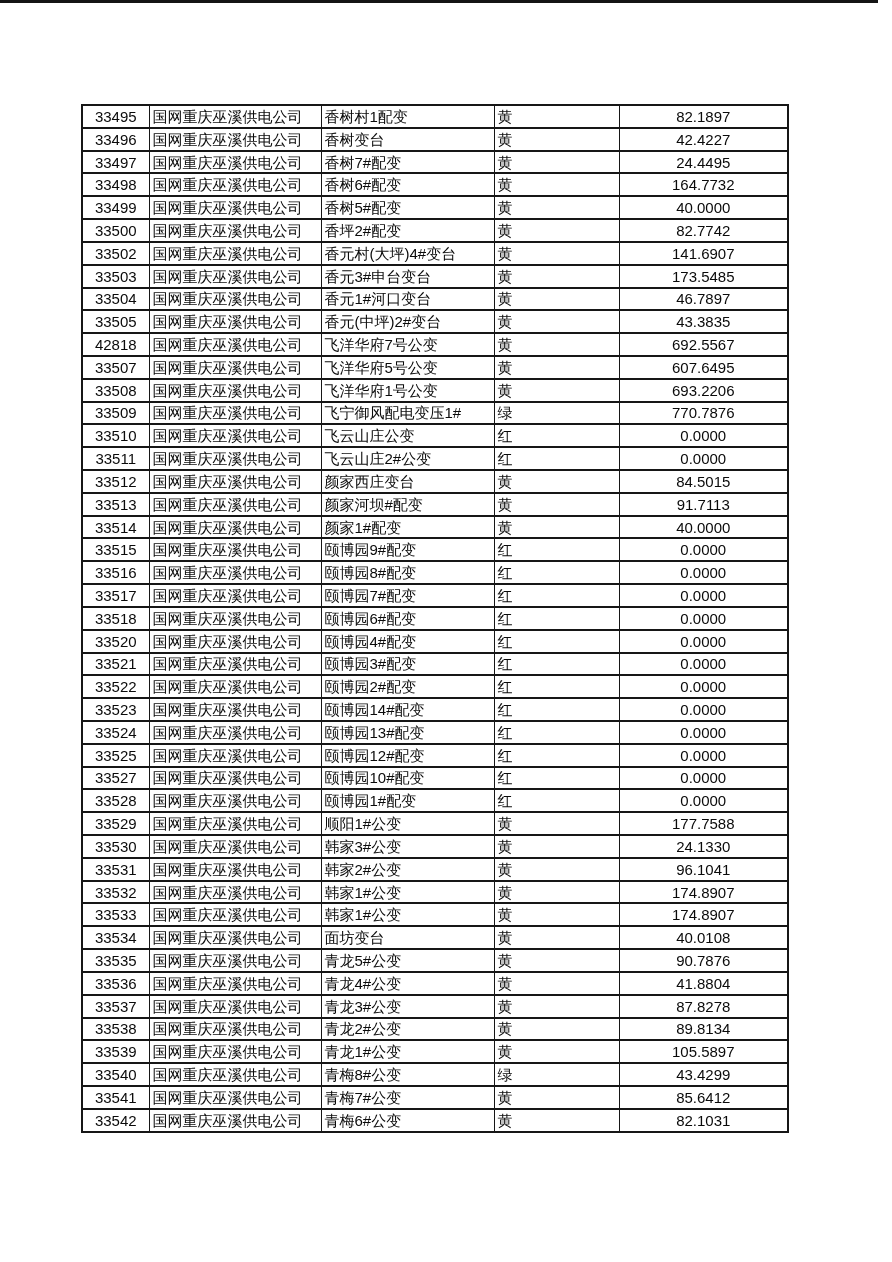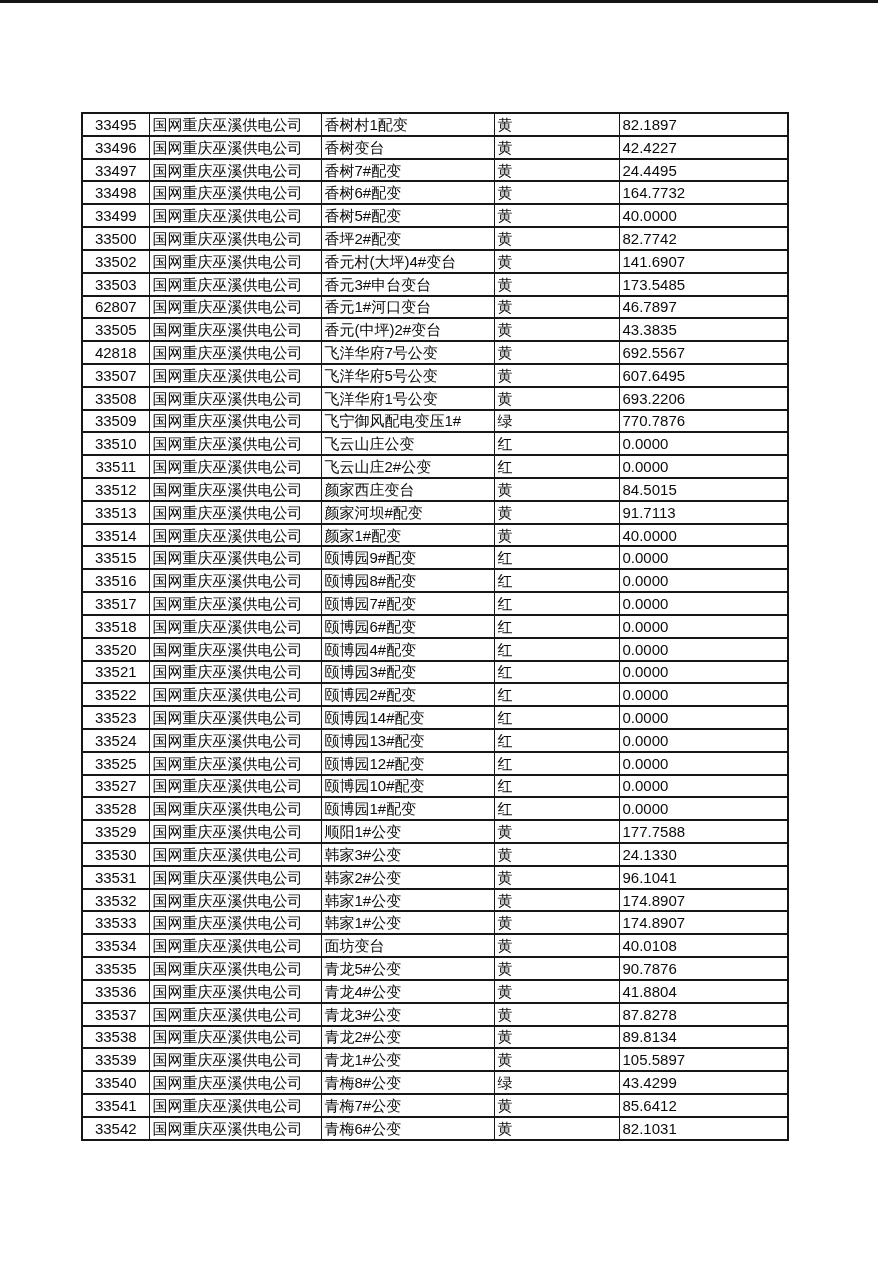"33495" .table-wrap { top: 112px -> 104px }
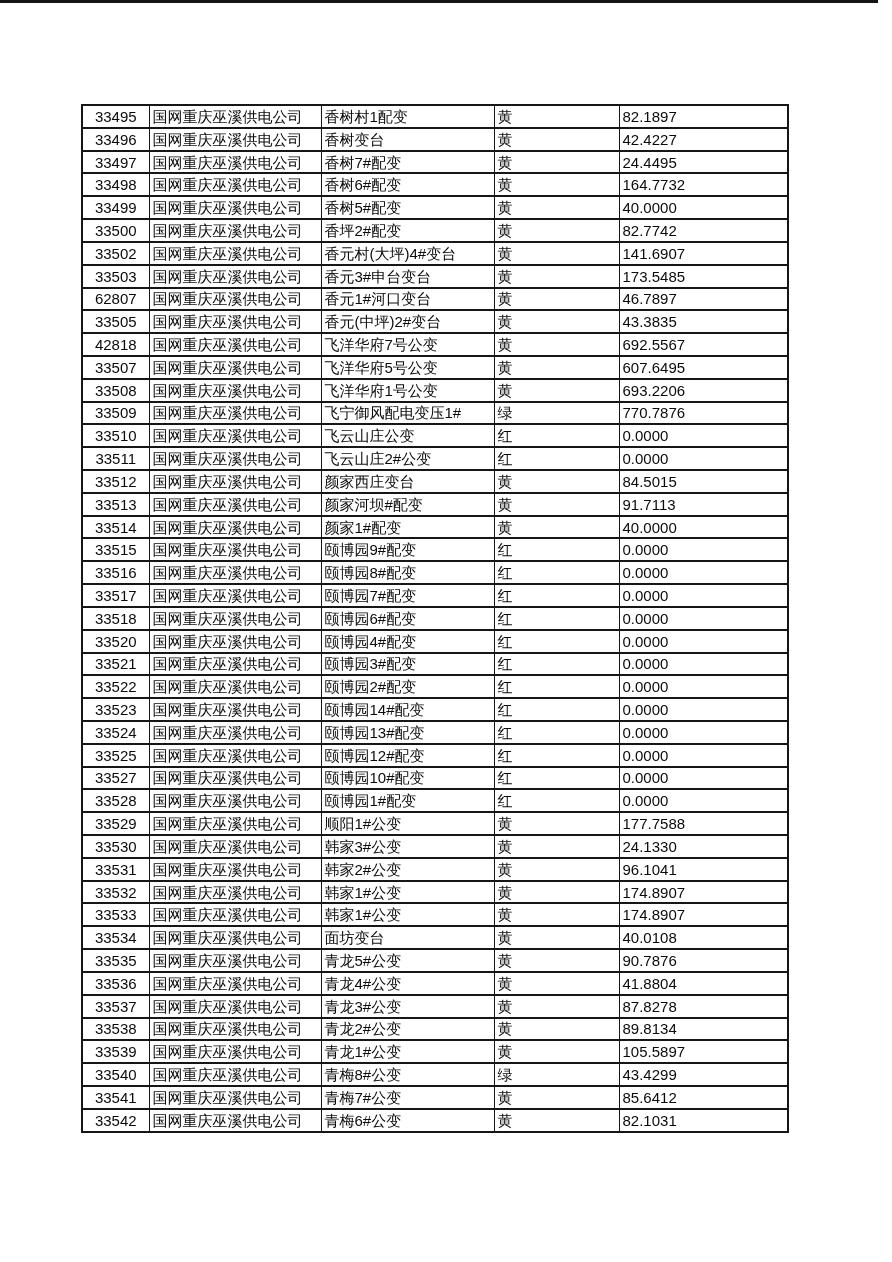"82.1897" table.grid td:nth-child(5) { text-align: none -> center }
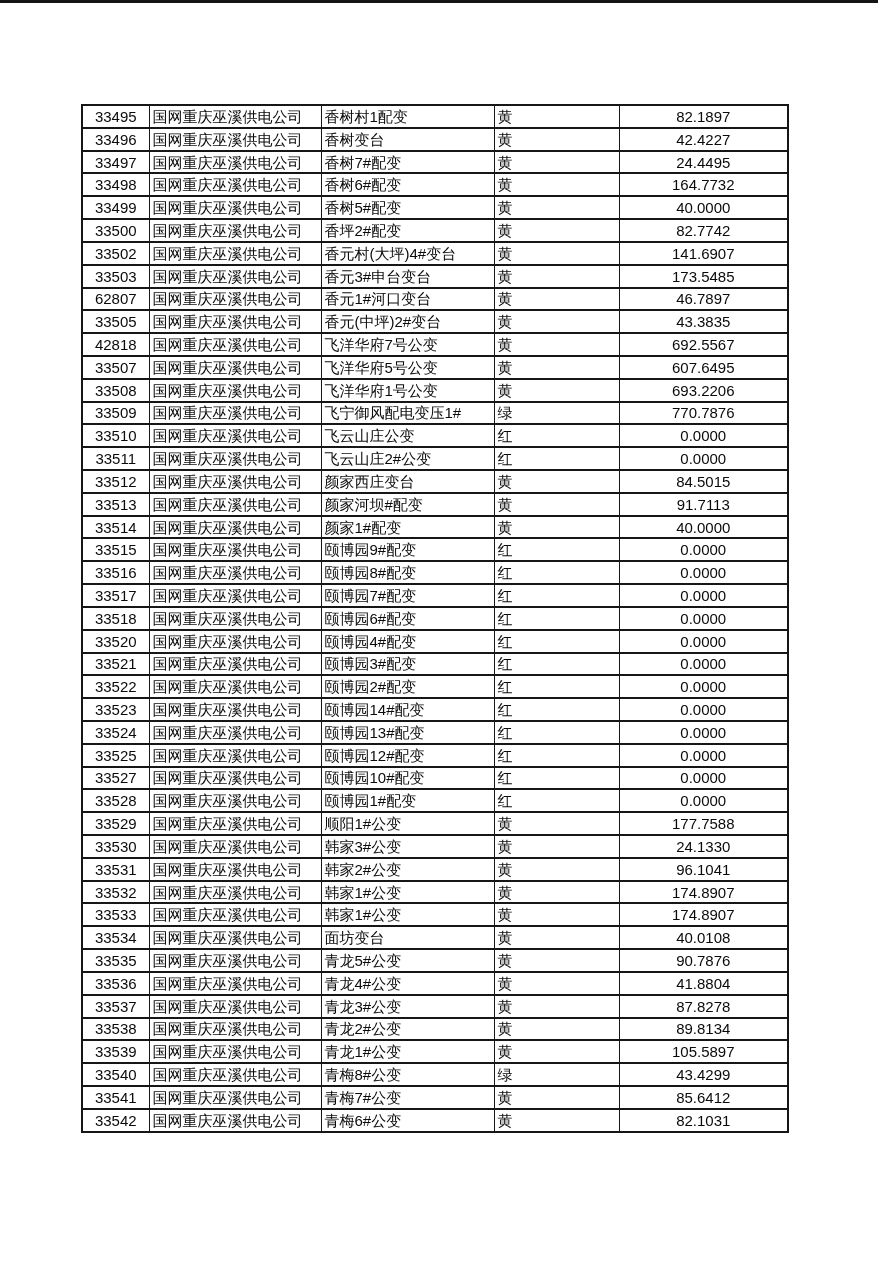"62807" td { text: 62807 -> 33504 }
